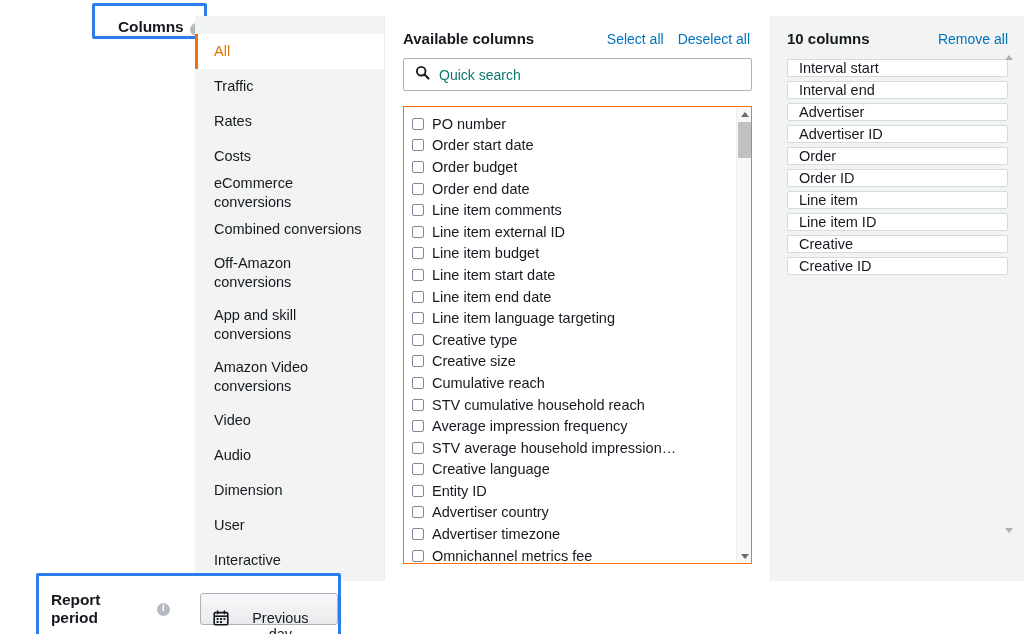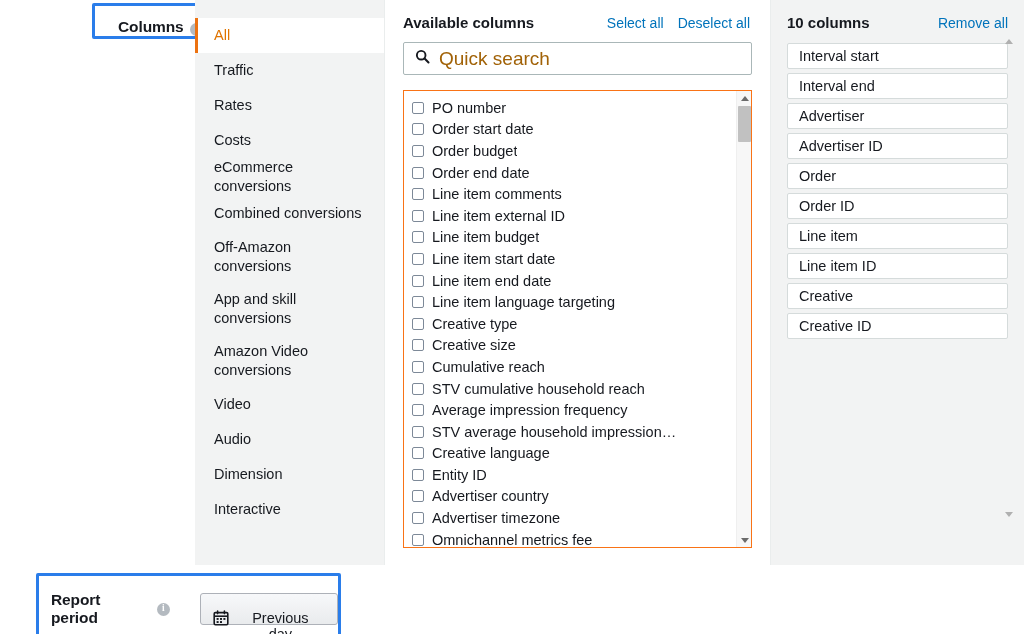"All" .panel { top: 0px -> 16px }
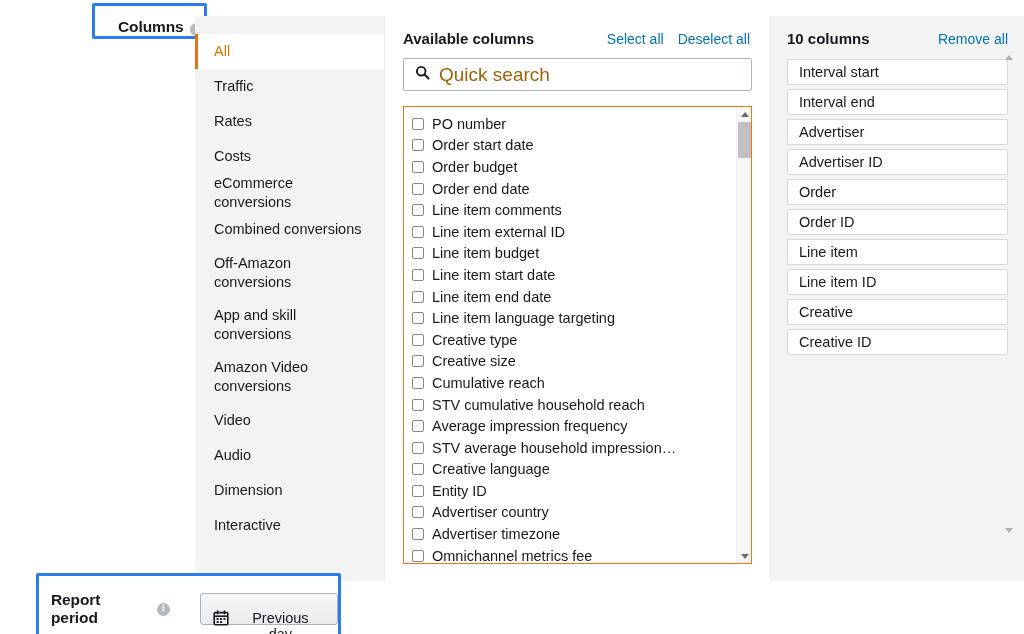"Quick search" .search-placeholder { color: #a16207 -> #0f766e; font-size: 19px -> 14px }
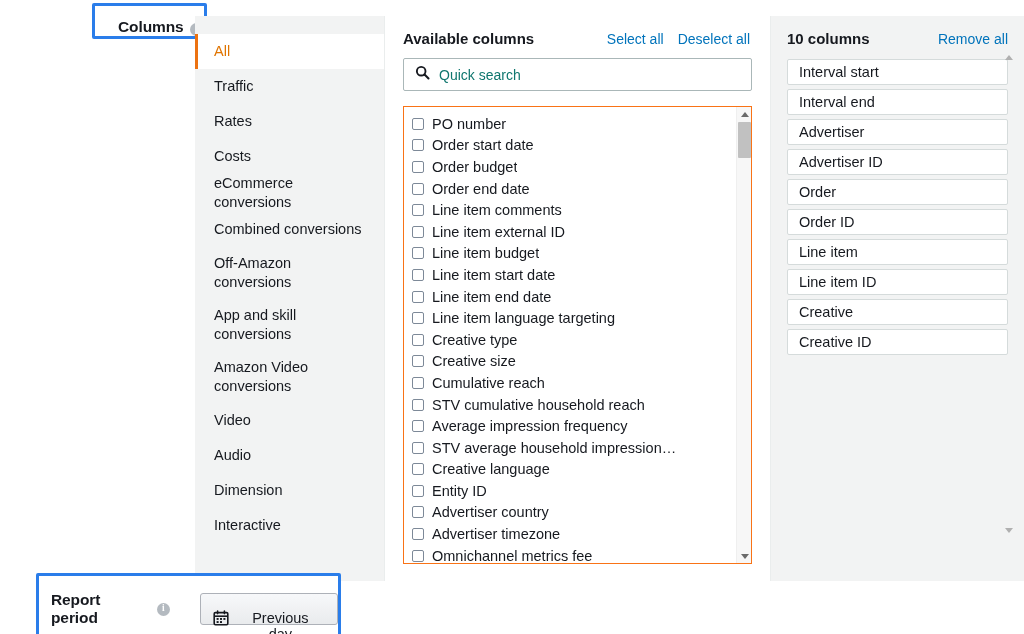"Interval start" .sel-item { height: 26px -> 18px }
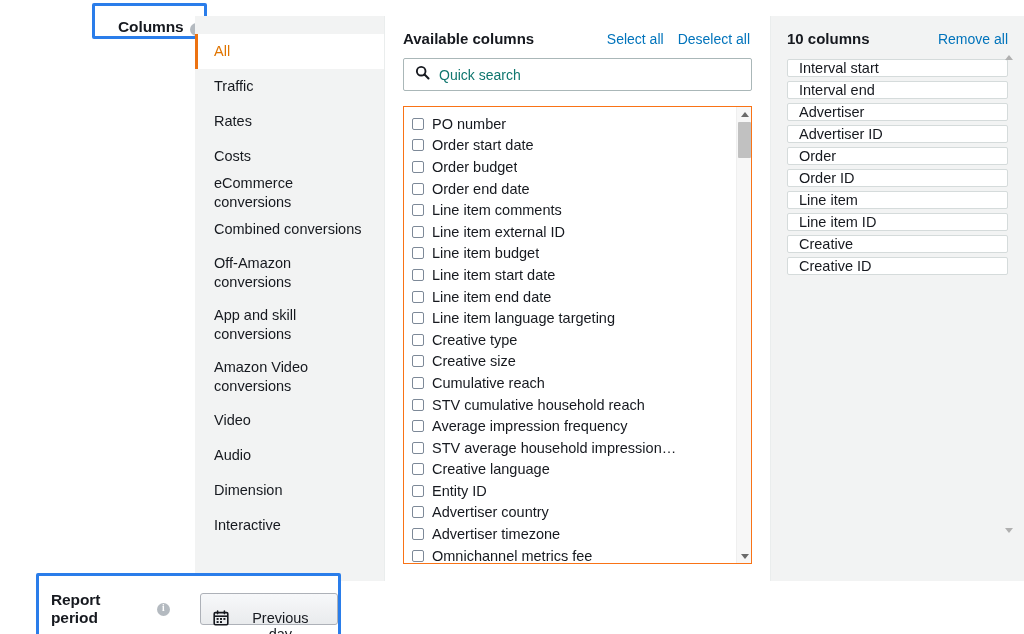"User" div.cat-item { html: none -> <div> <span>User</span> </div> }
